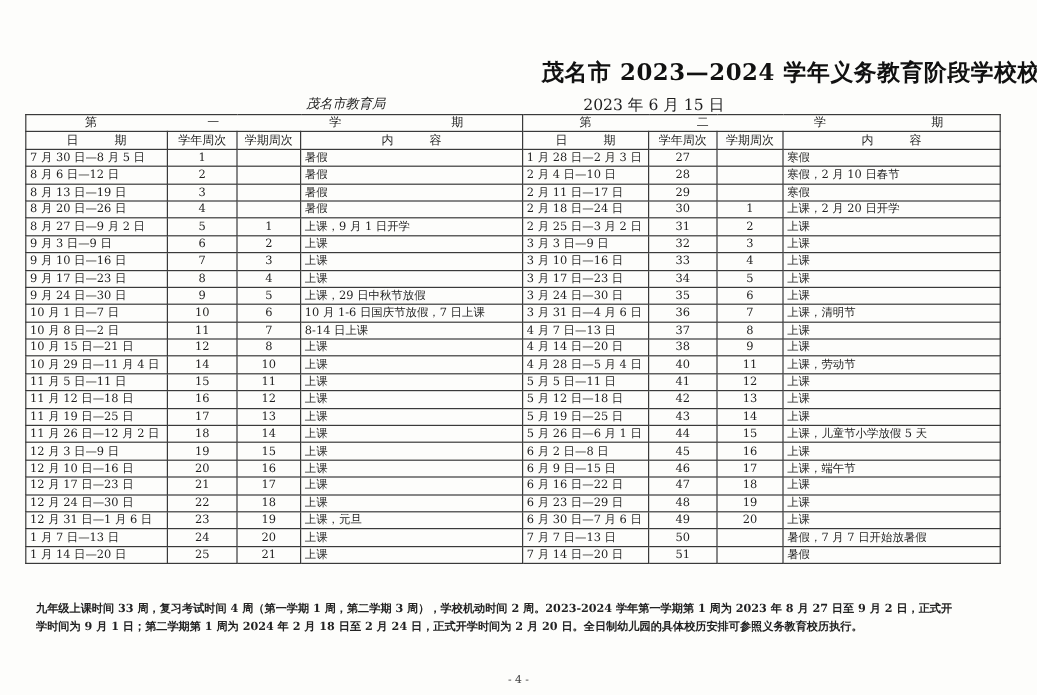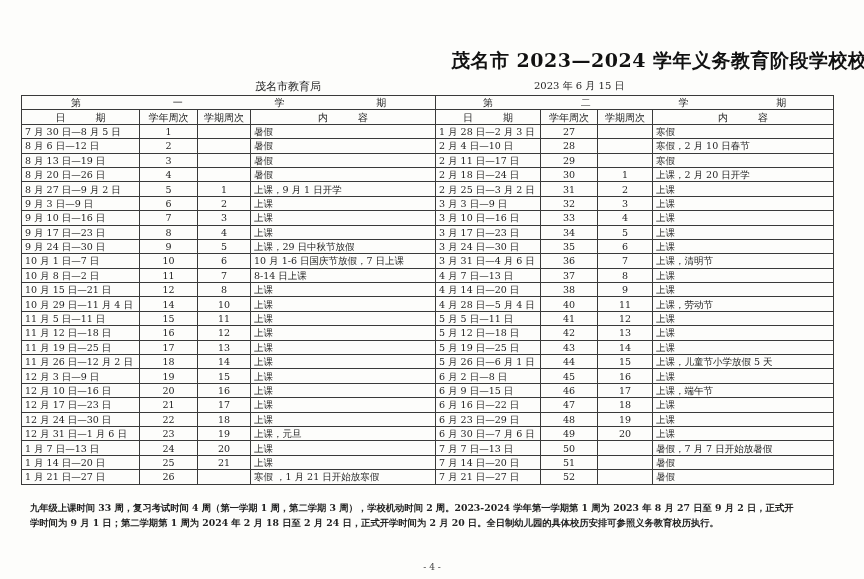"茂名市教育局" .issuer { font-style: none -> italic }
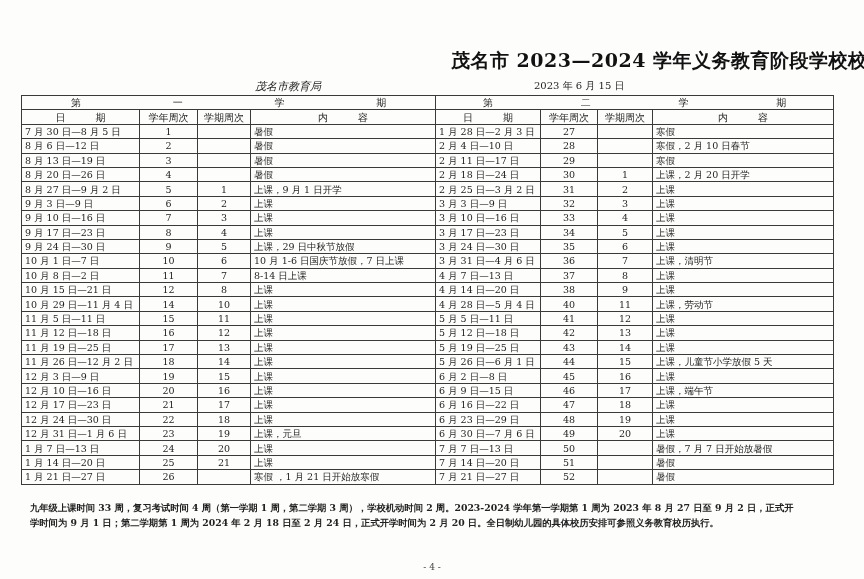"2023 年 6 月 15" .date { font-size: 10px -> 13px; margin-left: 48px -> none }
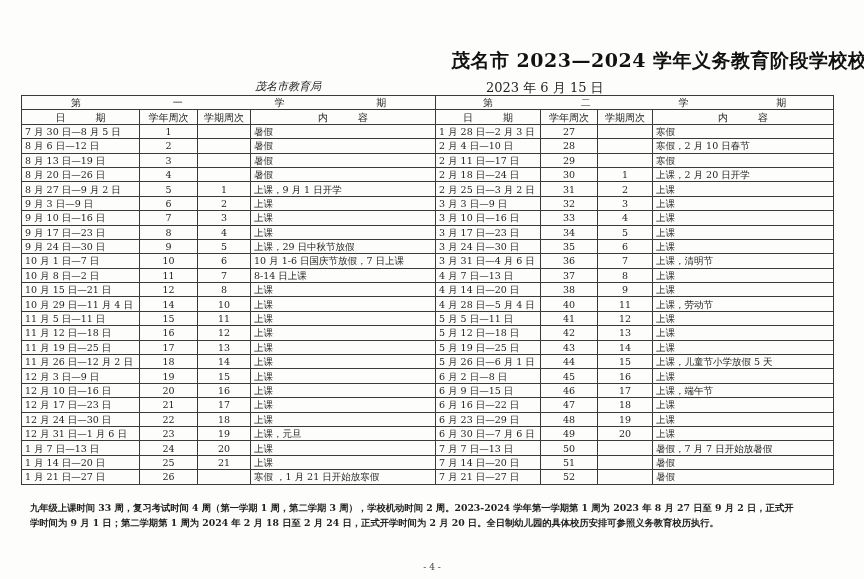"1 月 21 日—27 日" tr { html: <tr> <td>1 月 21 日—27 日</td> <td>26</td> <td></td> <td>寒假 ，1 月 21 日开始放寒假</td> <td>7 月 21 日—27 日</td> <td>52</td> <td></td> <td>暑假</td> </tr> -> none }
